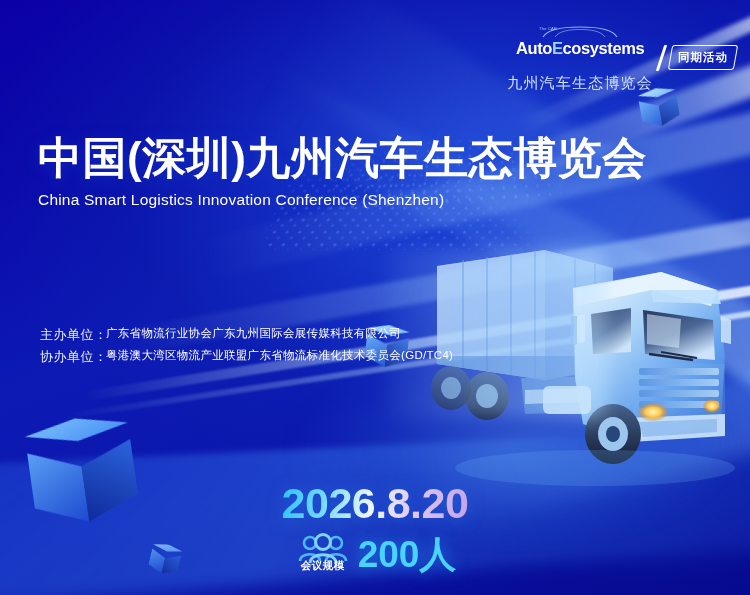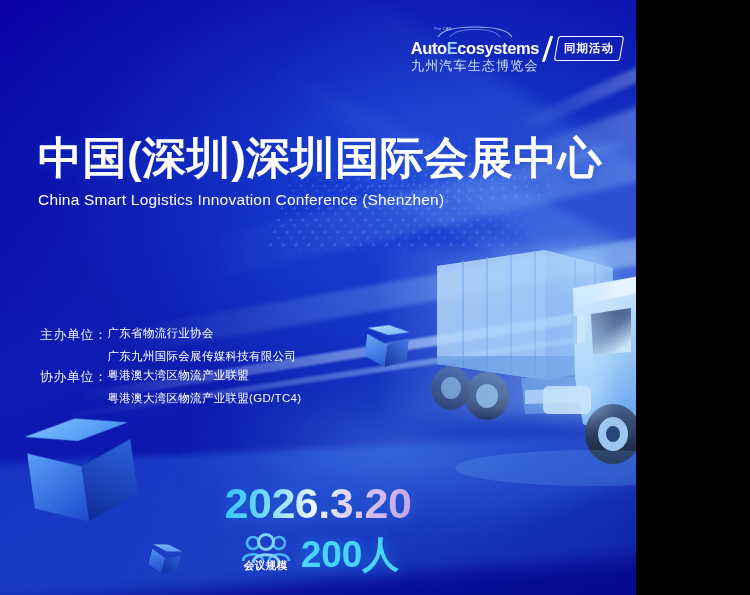"AutoEcosystems" #banner { width: 636px -> 750px }
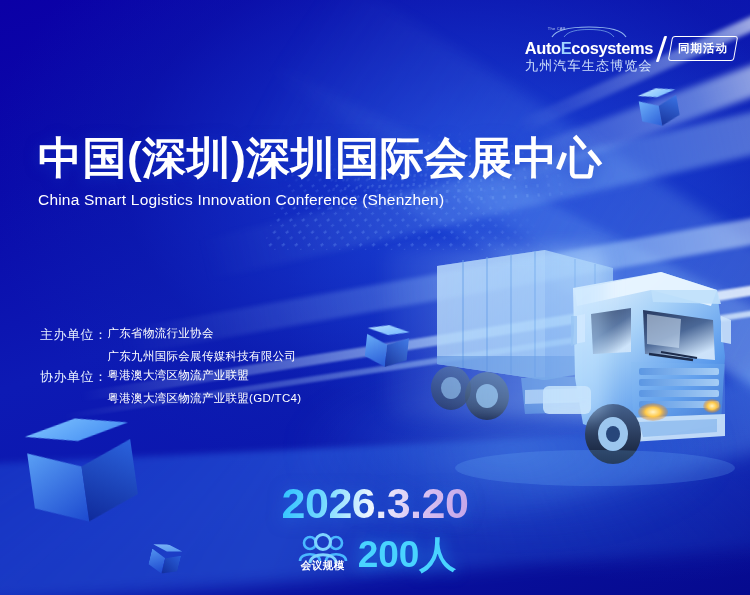"九州汽车生态博览会" .pcn { font-size: 13px -> 15px; margin-top: 2px -> 18px }
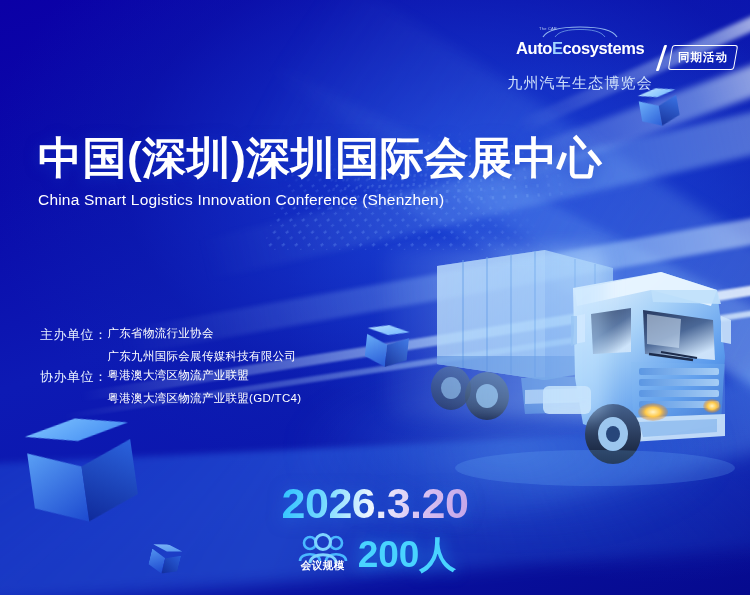"中国(深圳)深圳国际会展中心" div { text: 深圳国际会展中心 -> 九州汽车生态博览会 }
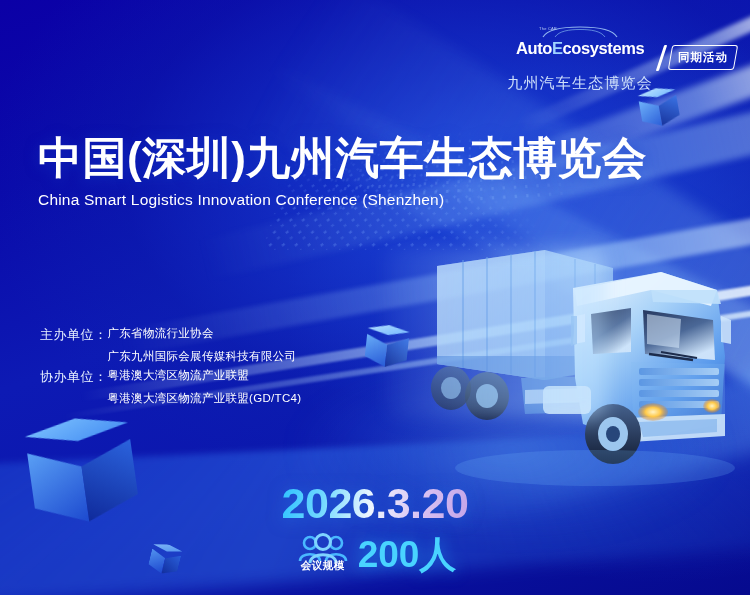"广东省物流行业协会" .orgvals { flex-direction: column -> row; gap: 8px -> 0 }
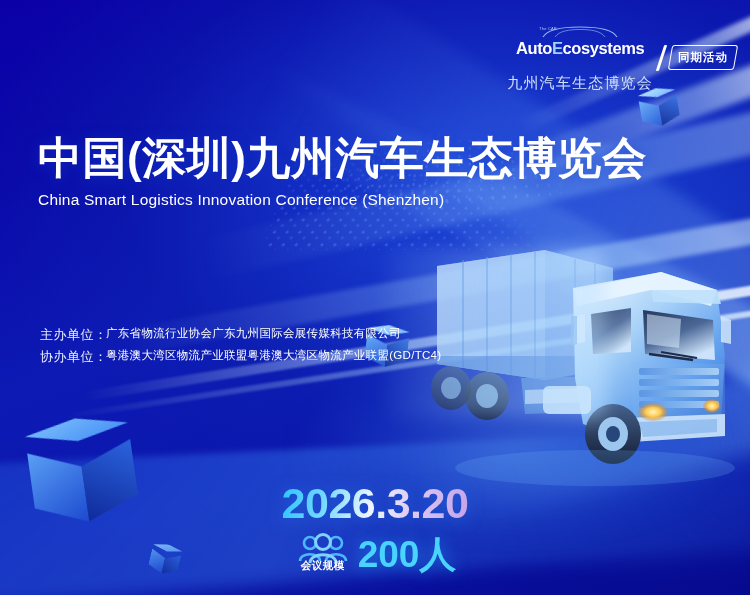"粤港澳大湾区物流产业联盟(GD/TC4)" div.orgval { text: 粤港澳大湾区物流产业联盟 -> 广东省物流标准化技术委员会 }
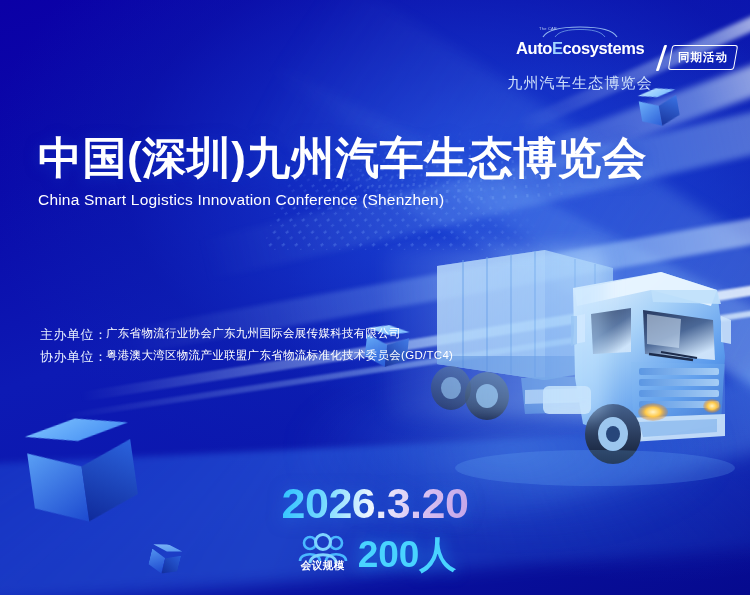"2026.3.20" div { text: 2026.3.20 -> 2026.8.20 }
